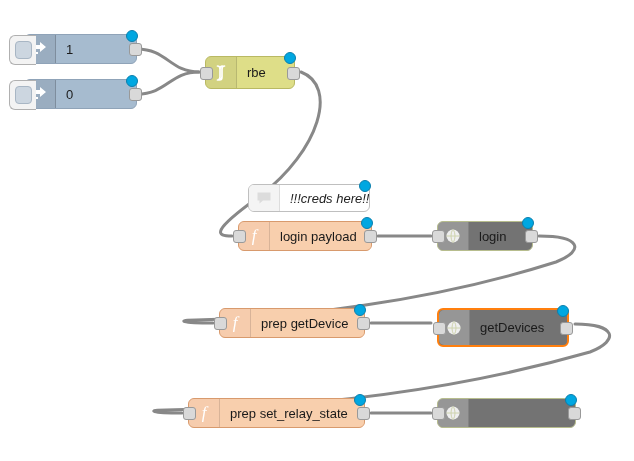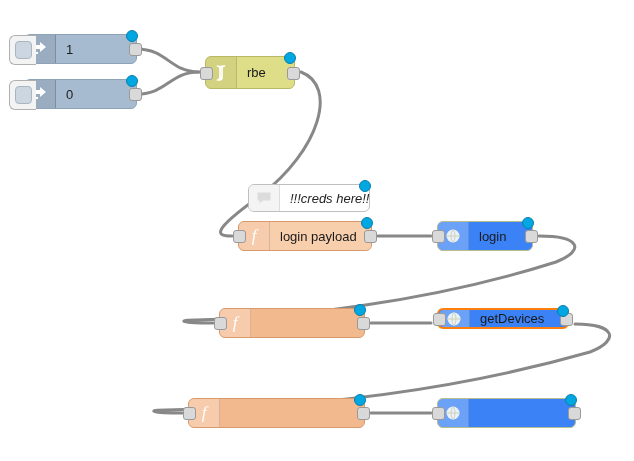"login" .node.http { background: #3b82f6 -> #737373 }
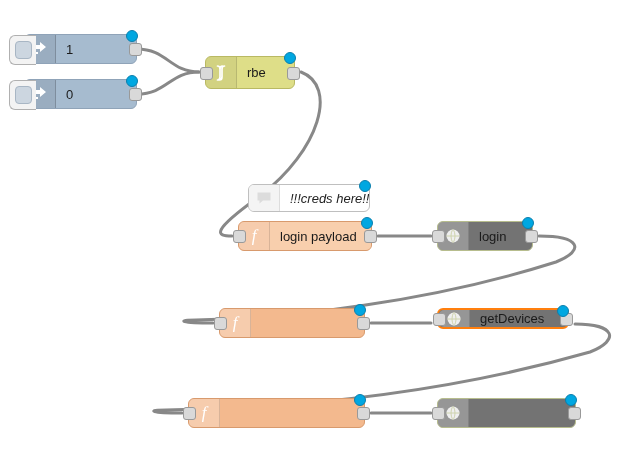"prep getDevice" div.label { html: none -> <div>prep getDevice</div> }
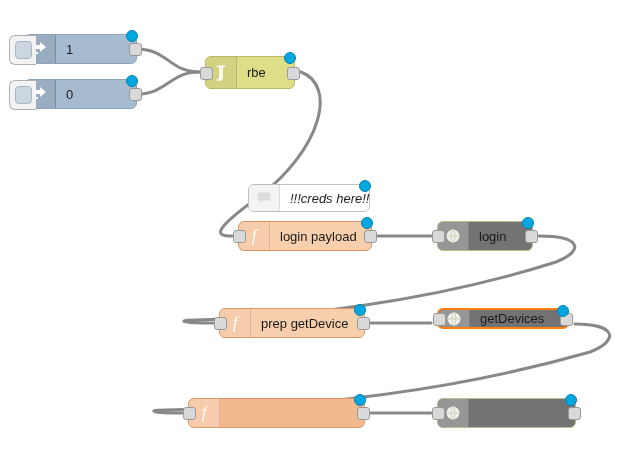"getDevices" div.node { height: 21px -> 39px }
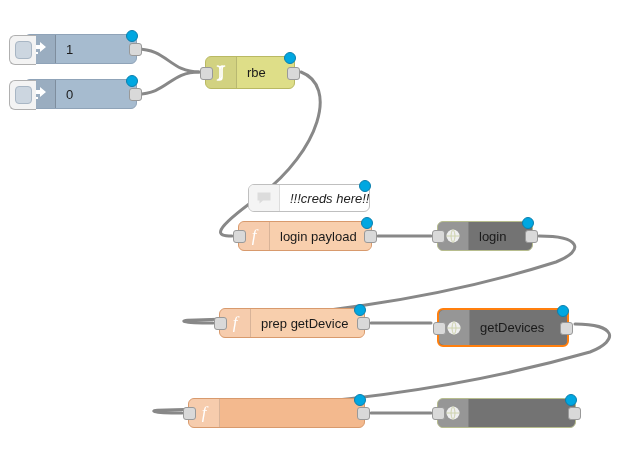"prep set_relay_state" div.label { html: none -> <div>prep set_relay_state</div> }
